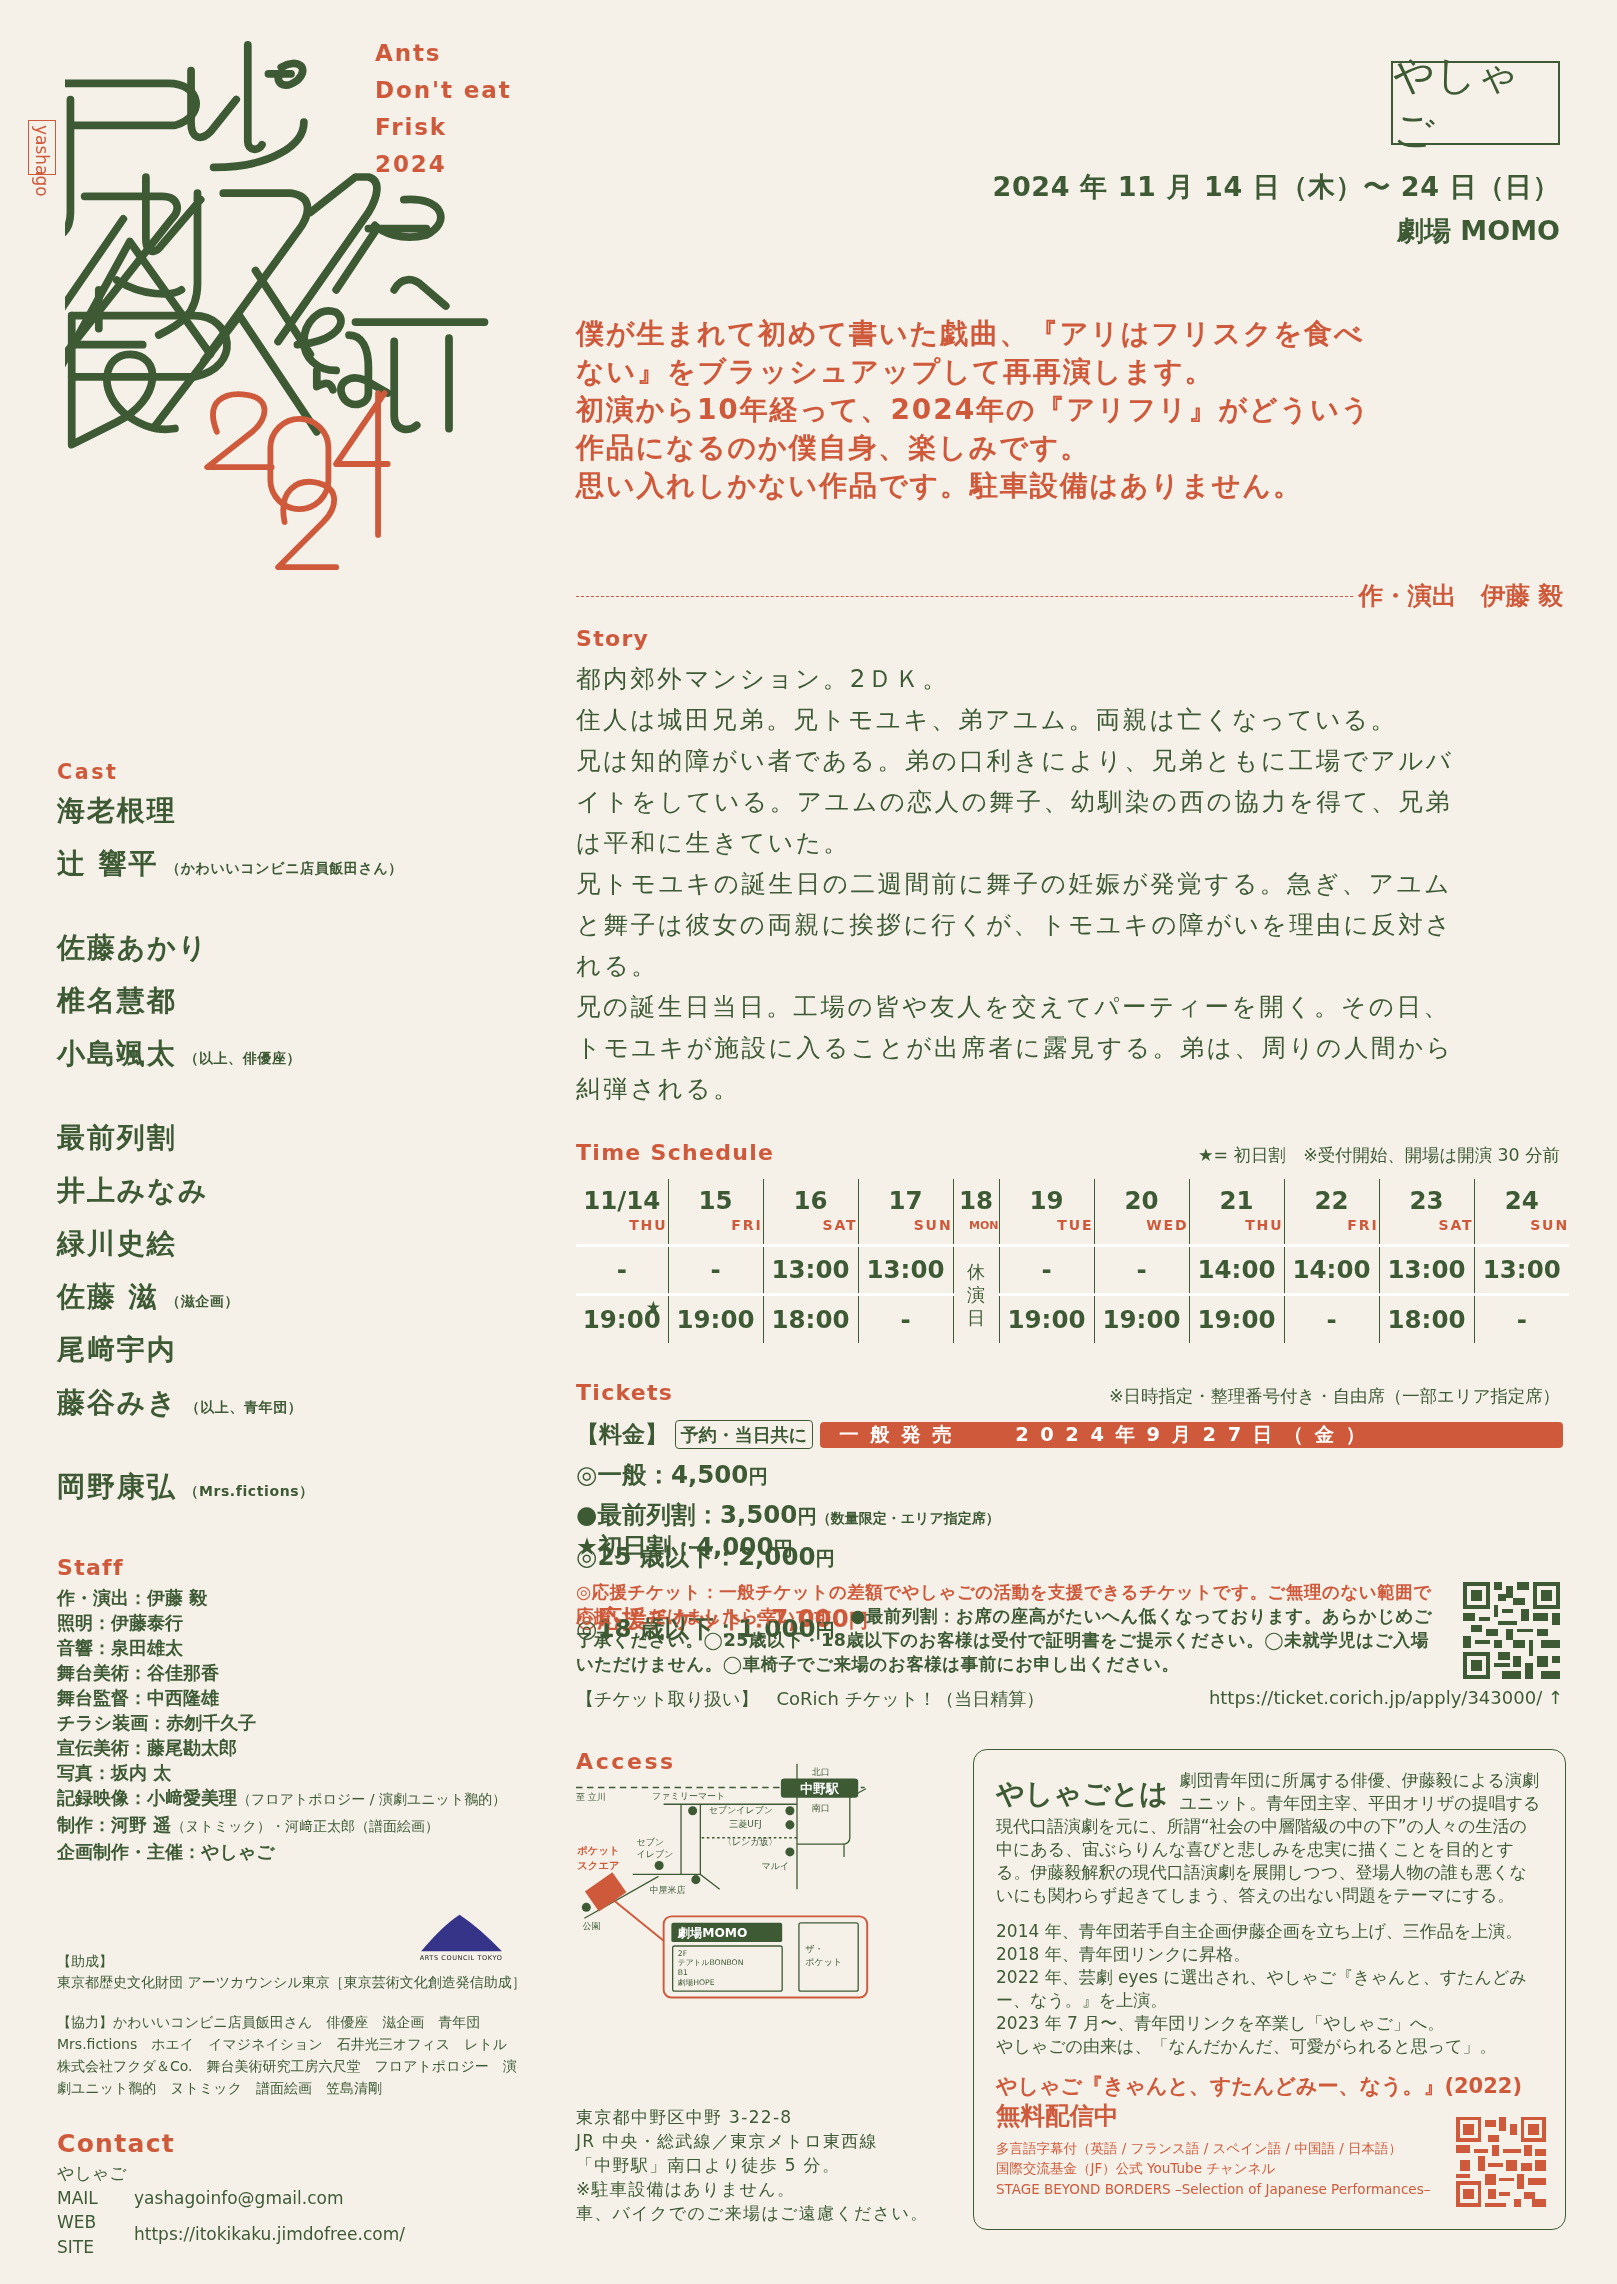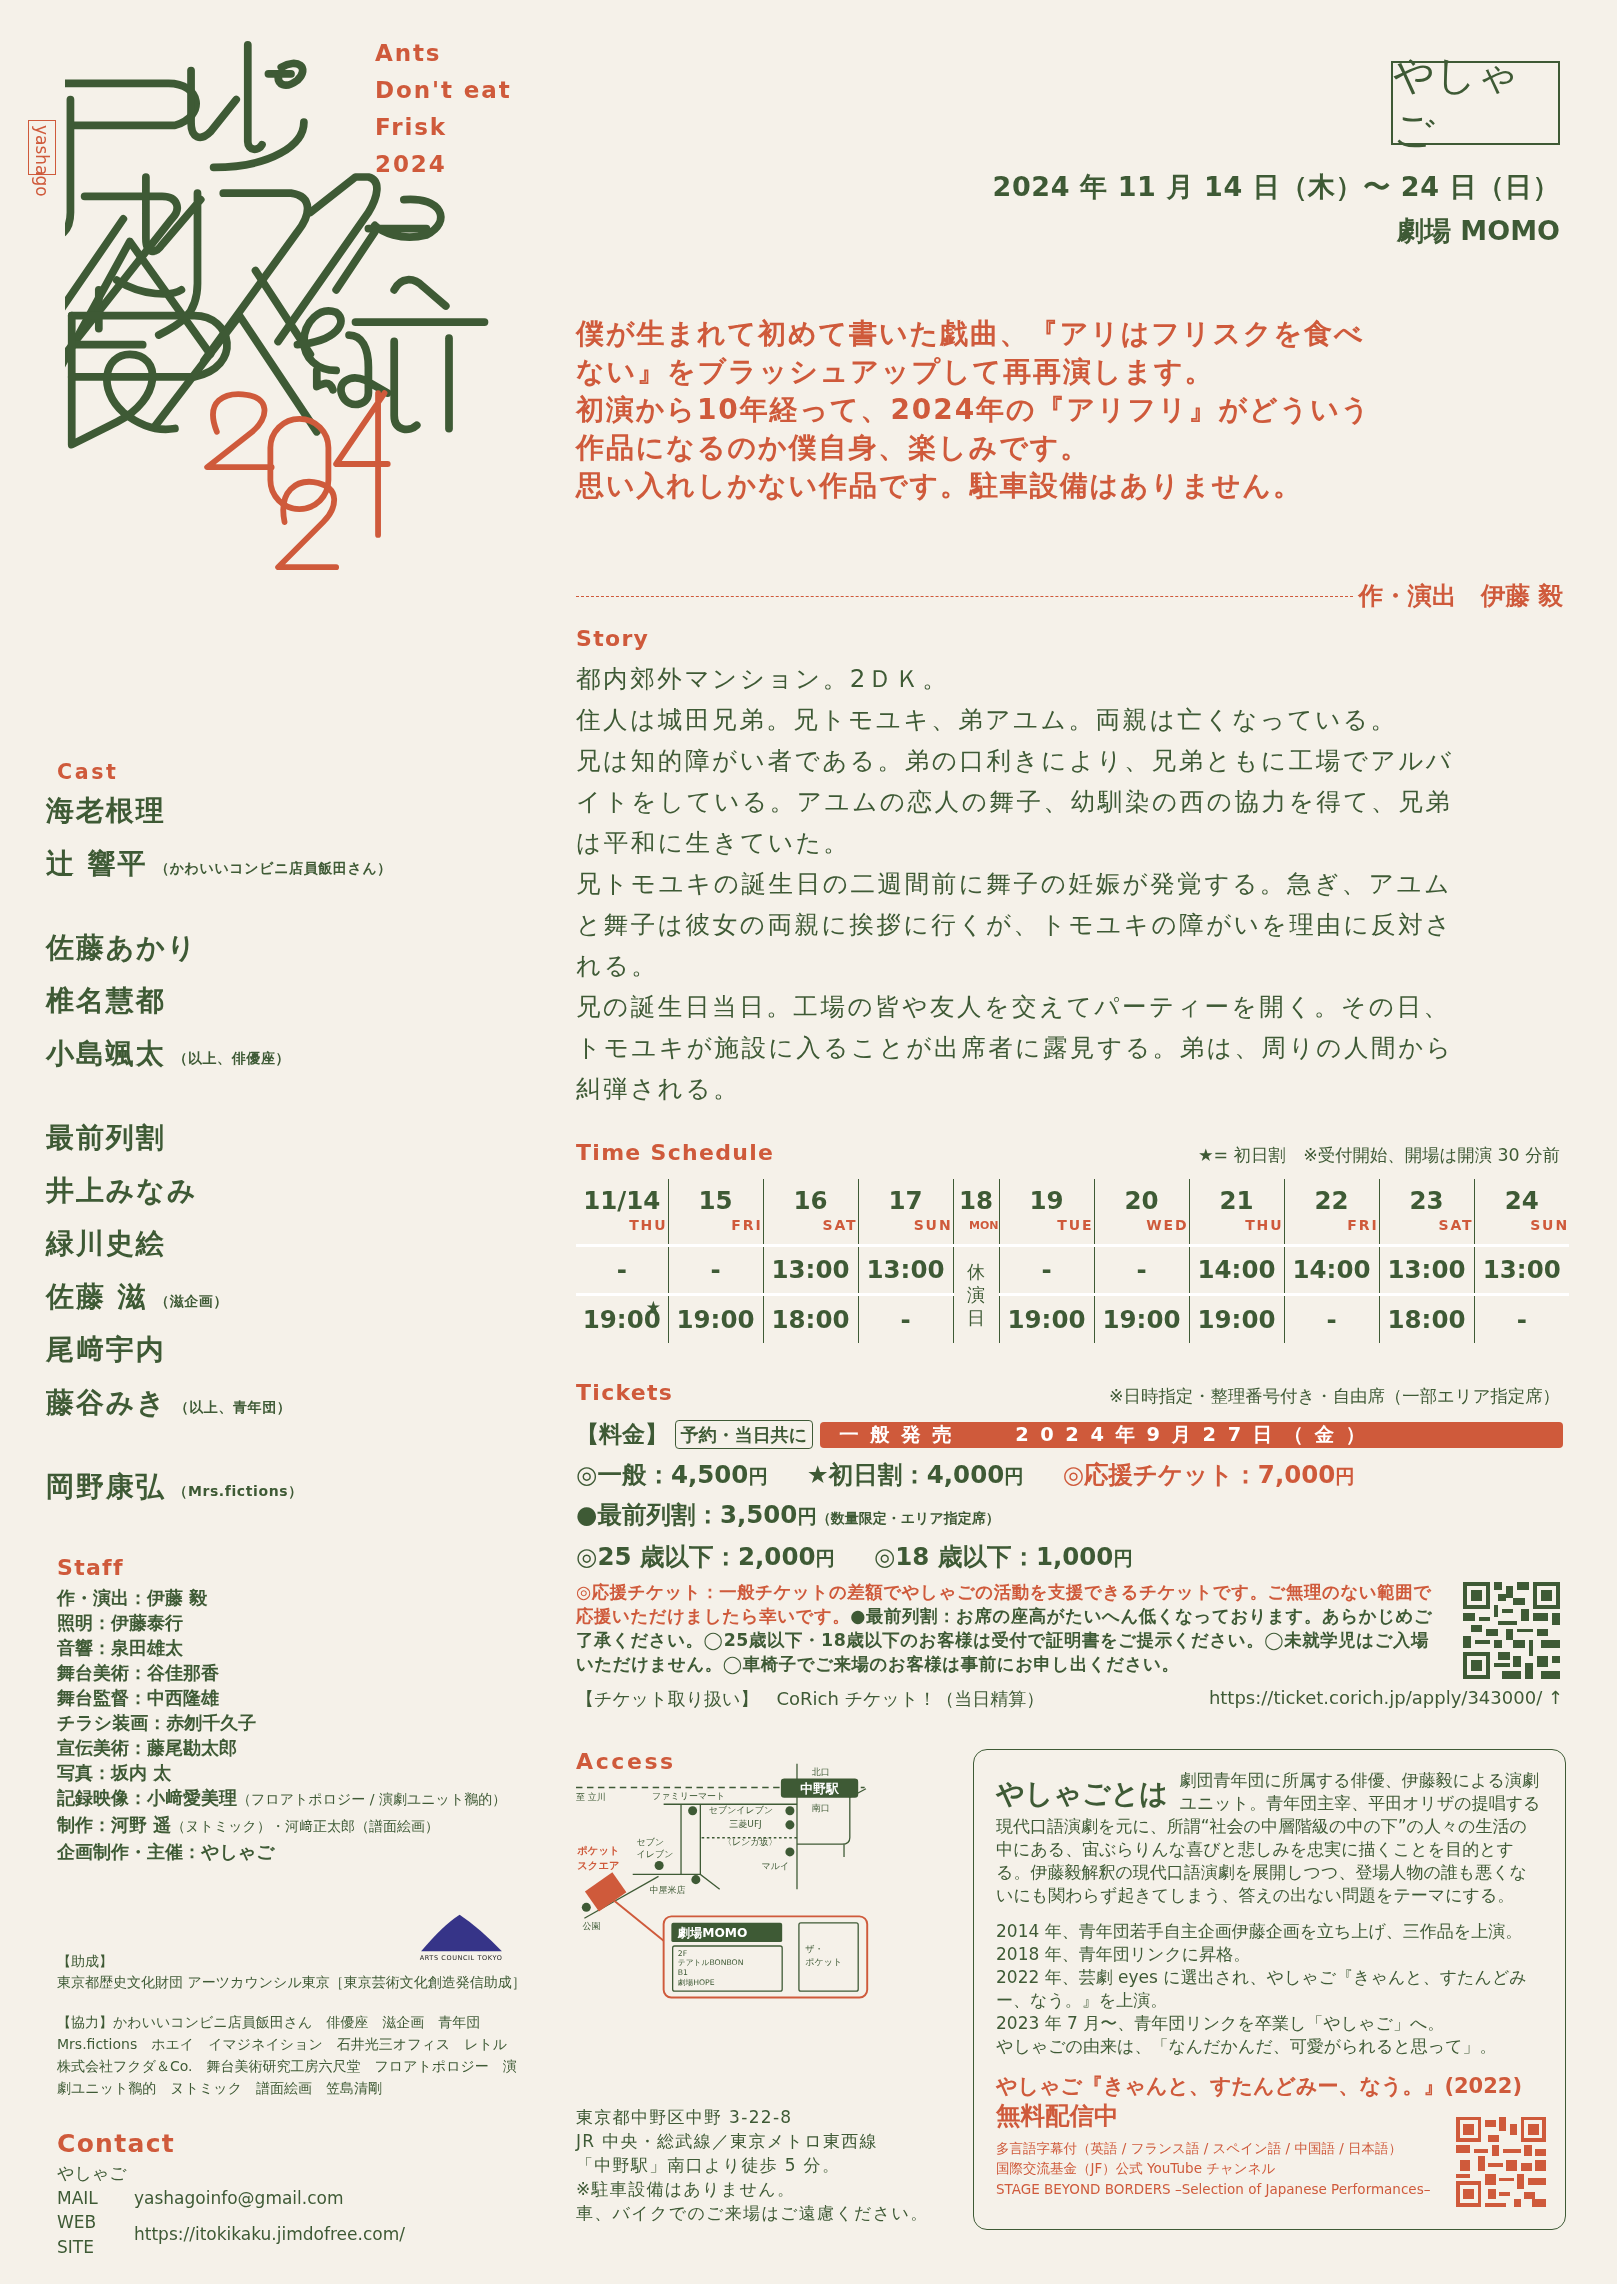"海老根理" .cast-name { left: 46px -> 57px }
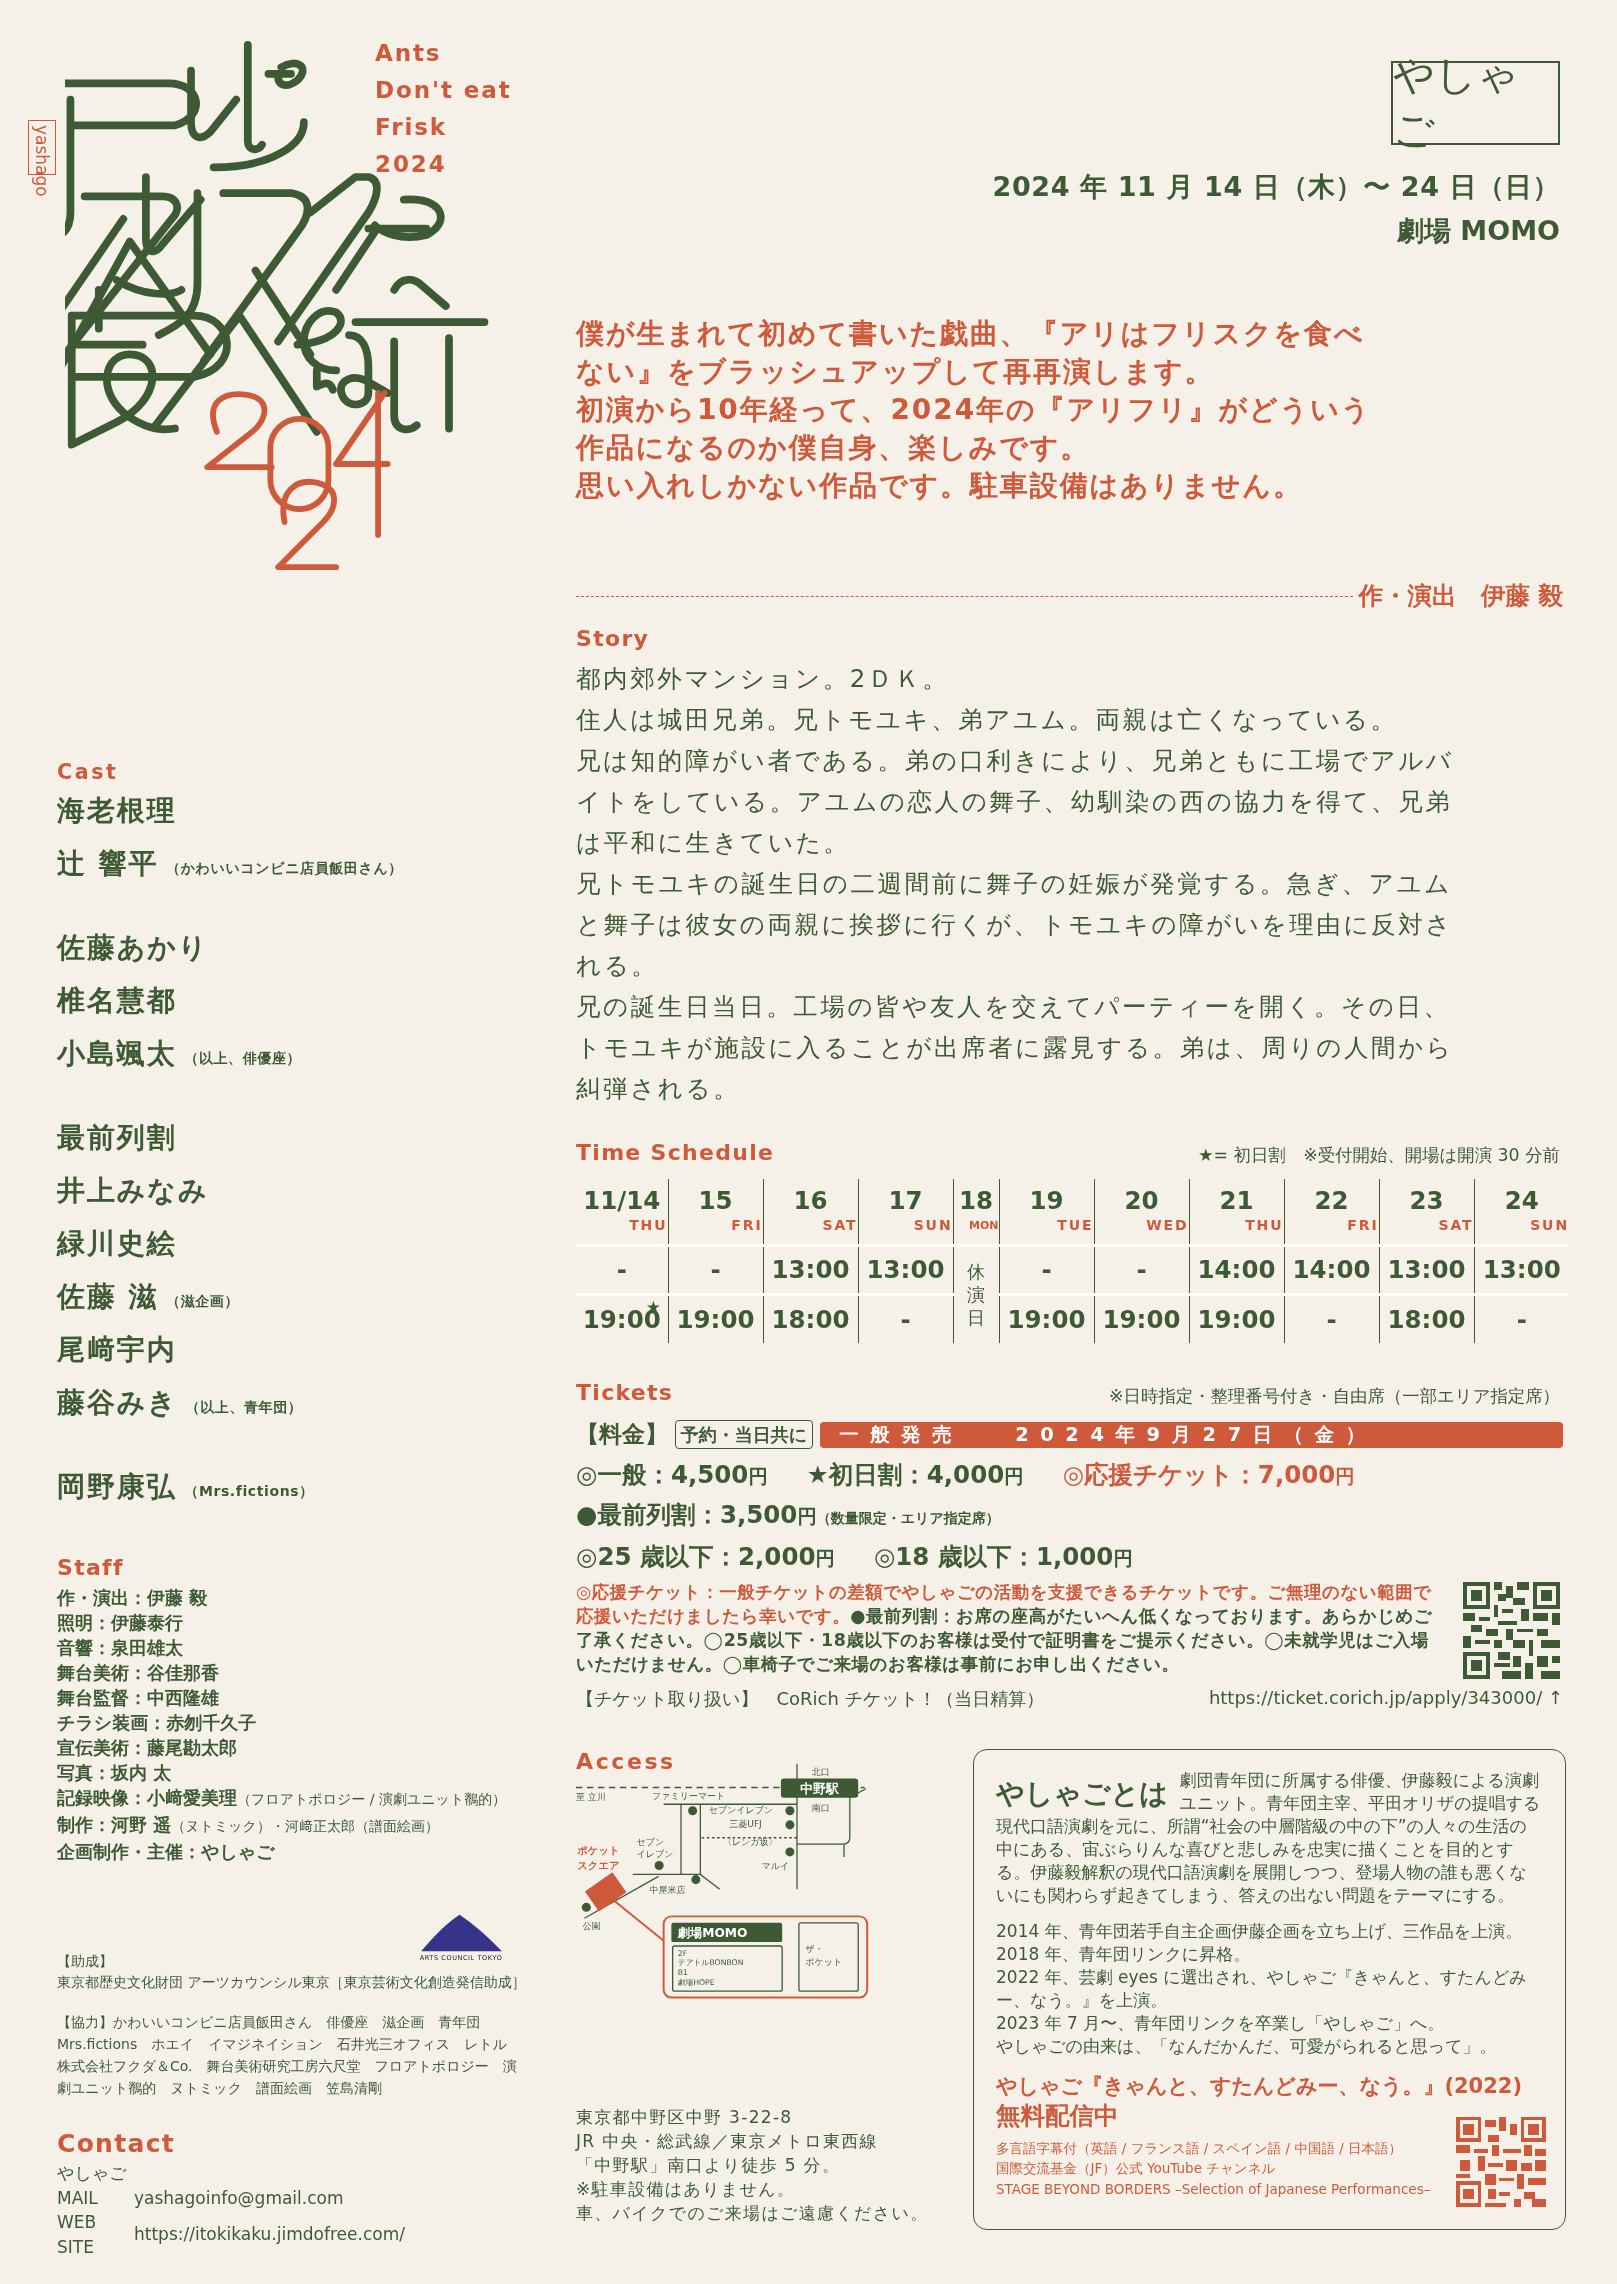"◎一般：4,500円" .price-line { flex-direction: none -> column }
